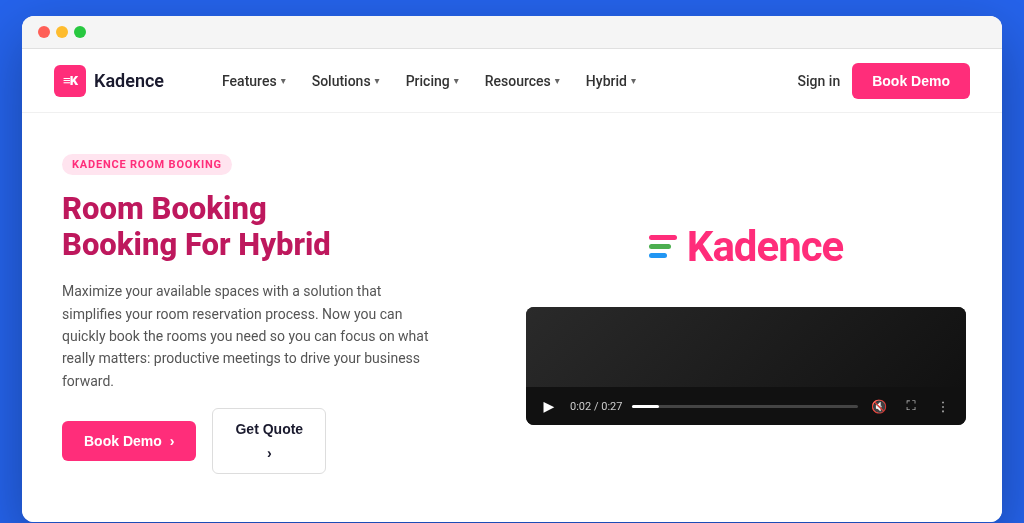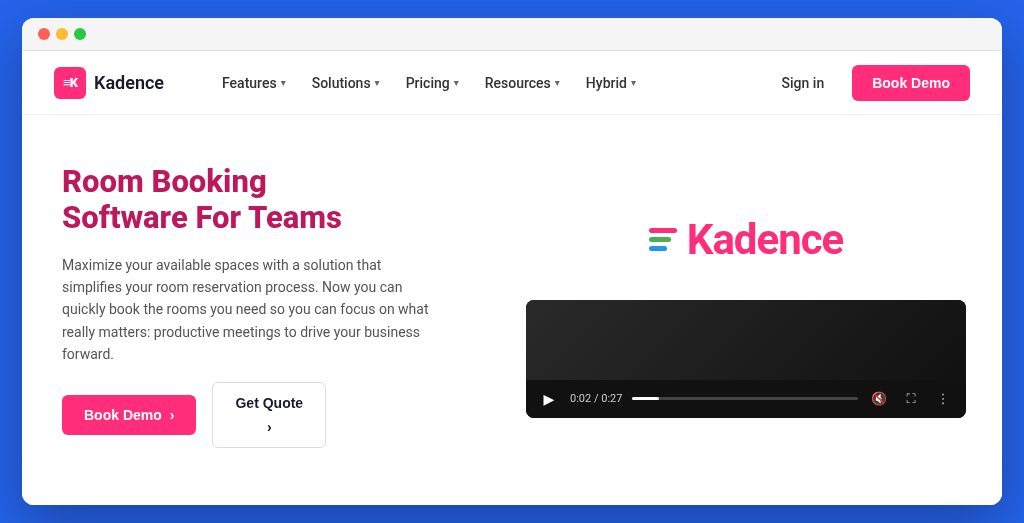"Sign in" .nav-right { gap: 16px -> none }
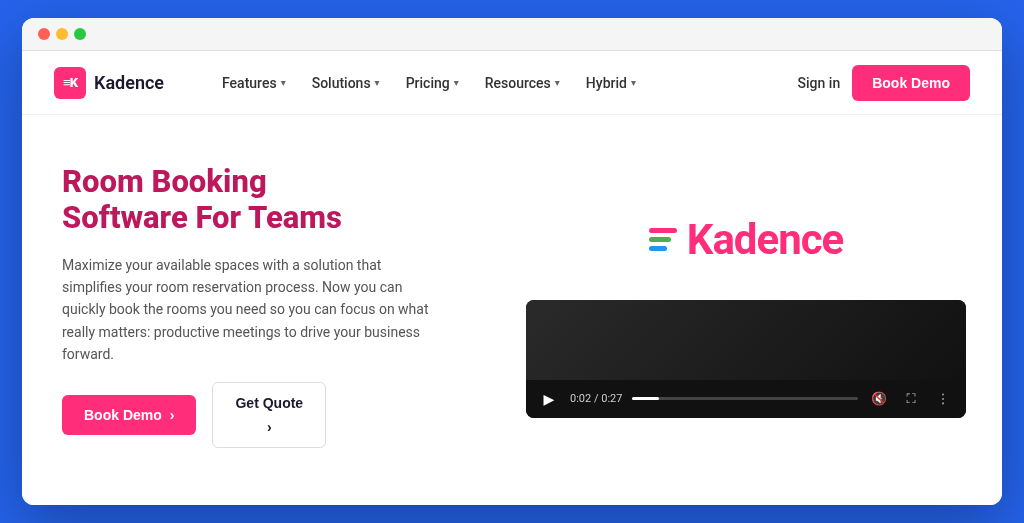"KADENCE ROOM BOOKING" span.badge { html: none -> <span>Kadence Room Booking</span> }
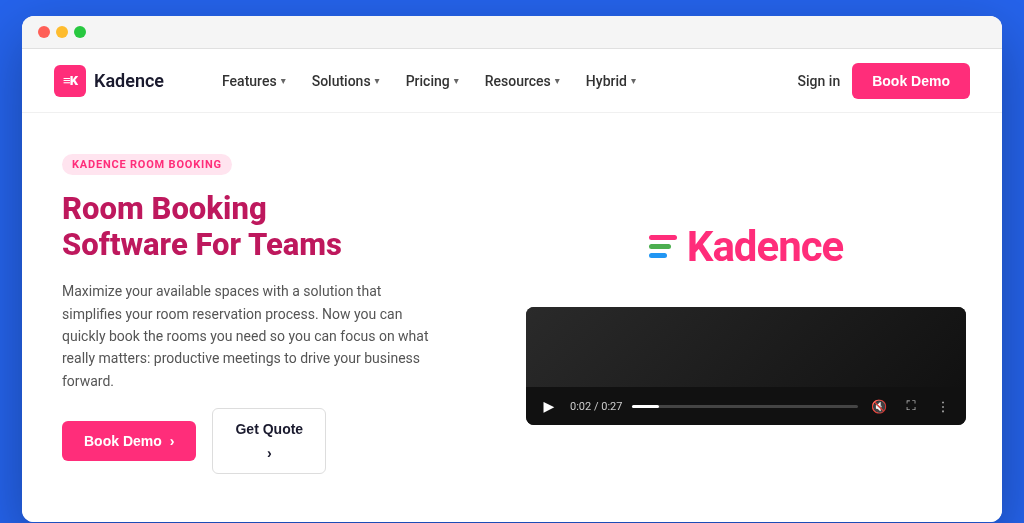"Software For Teams" span { text: Software For Teams -> Booking For Hybrid }
